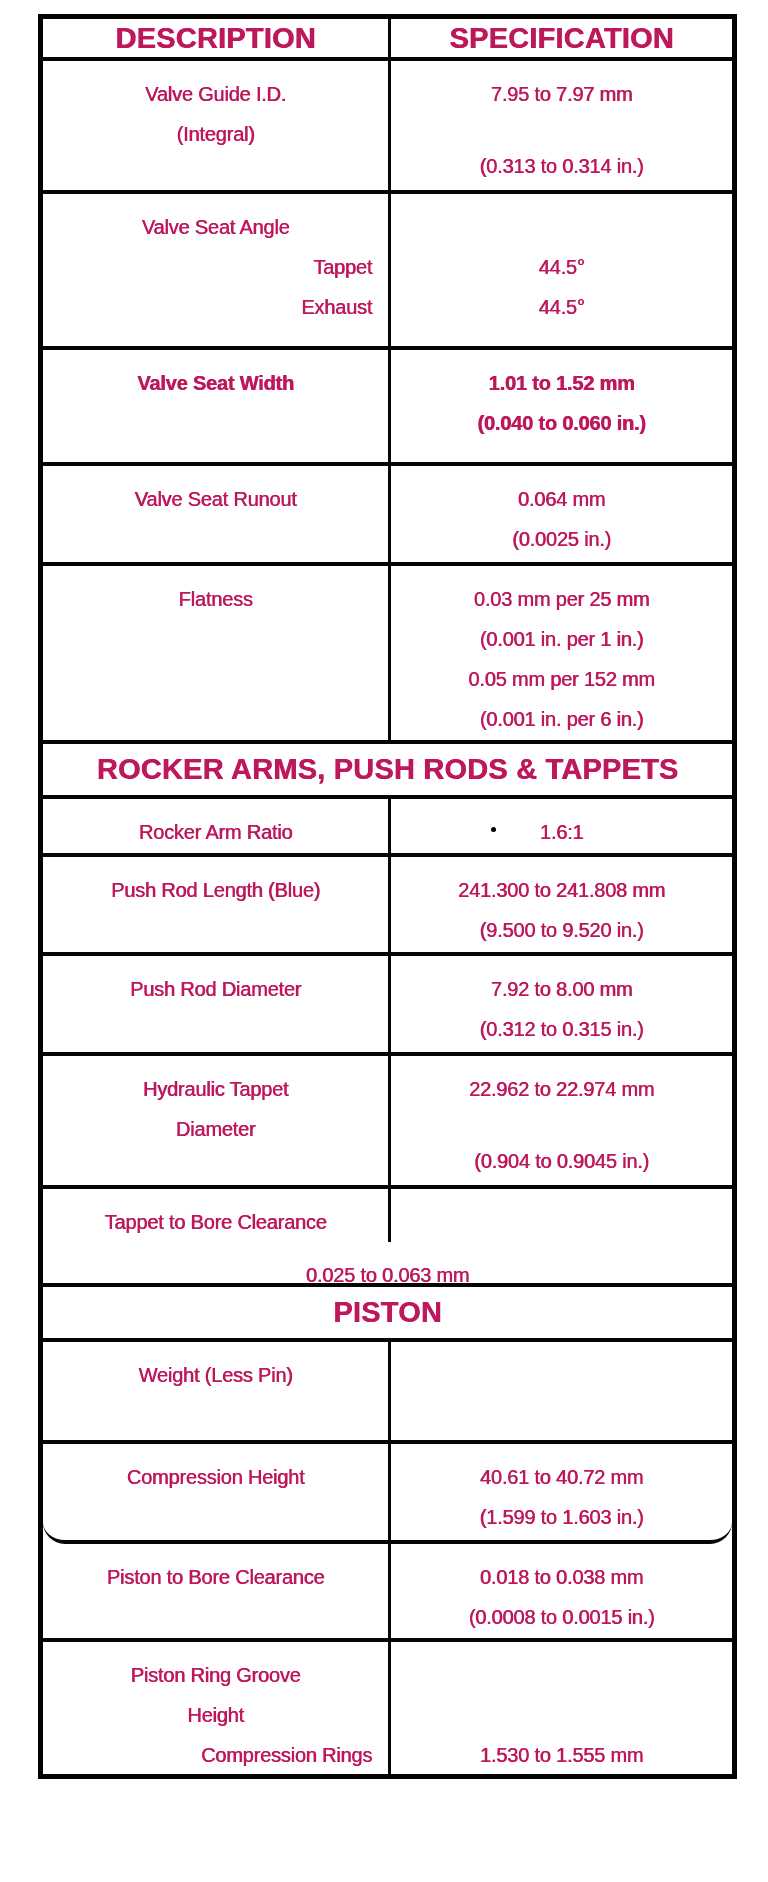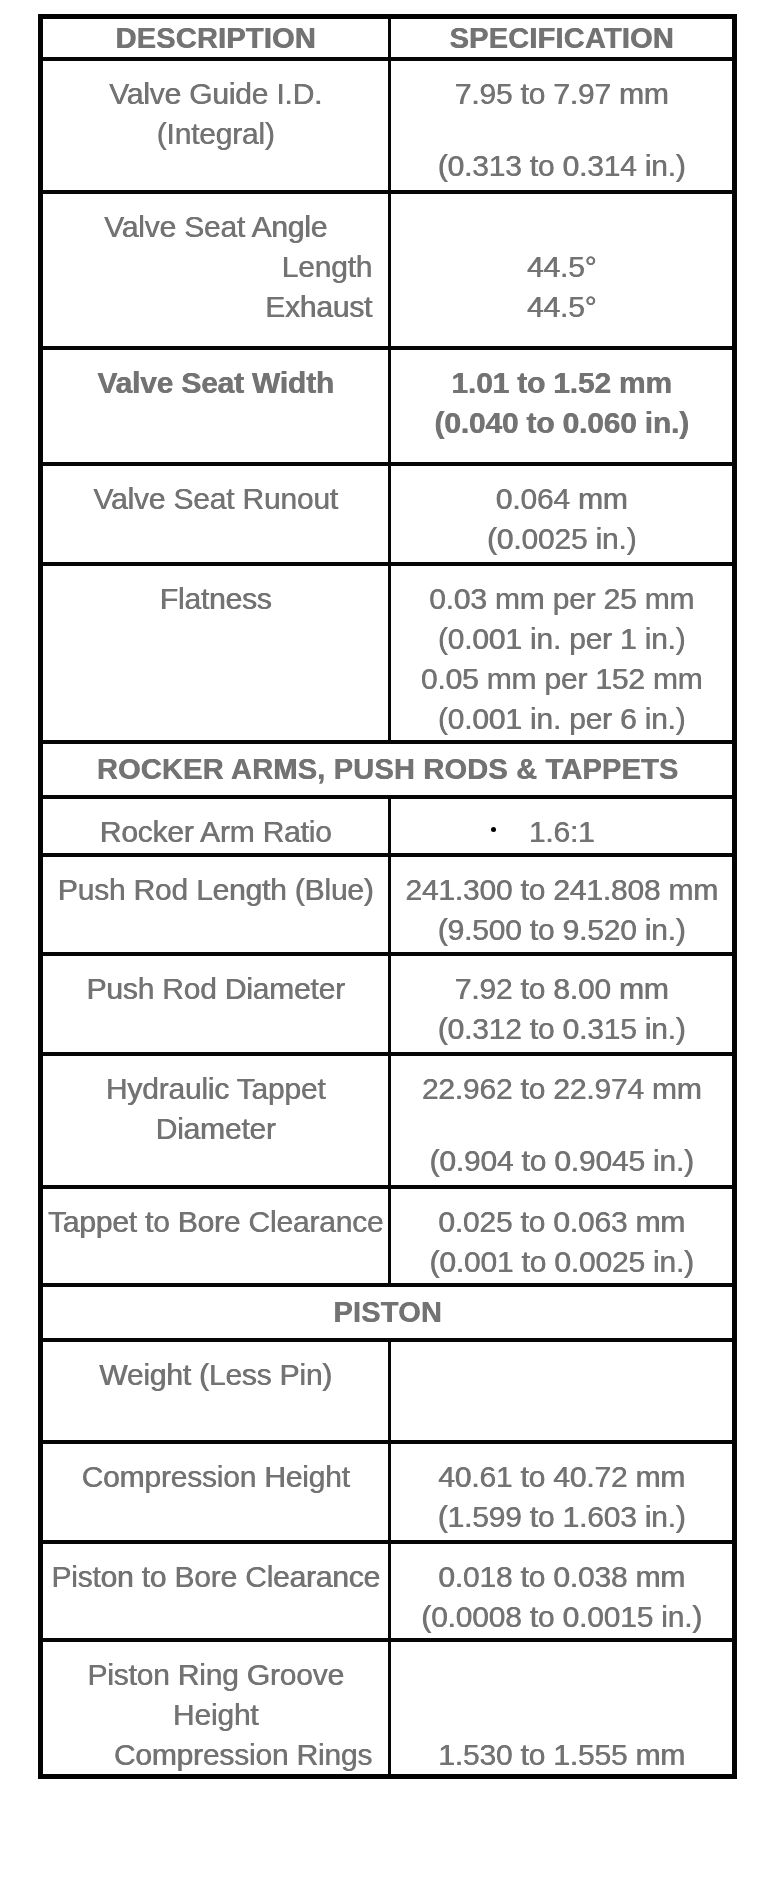"DESCRIPTION" .page { color: #737373 -> #be185d }
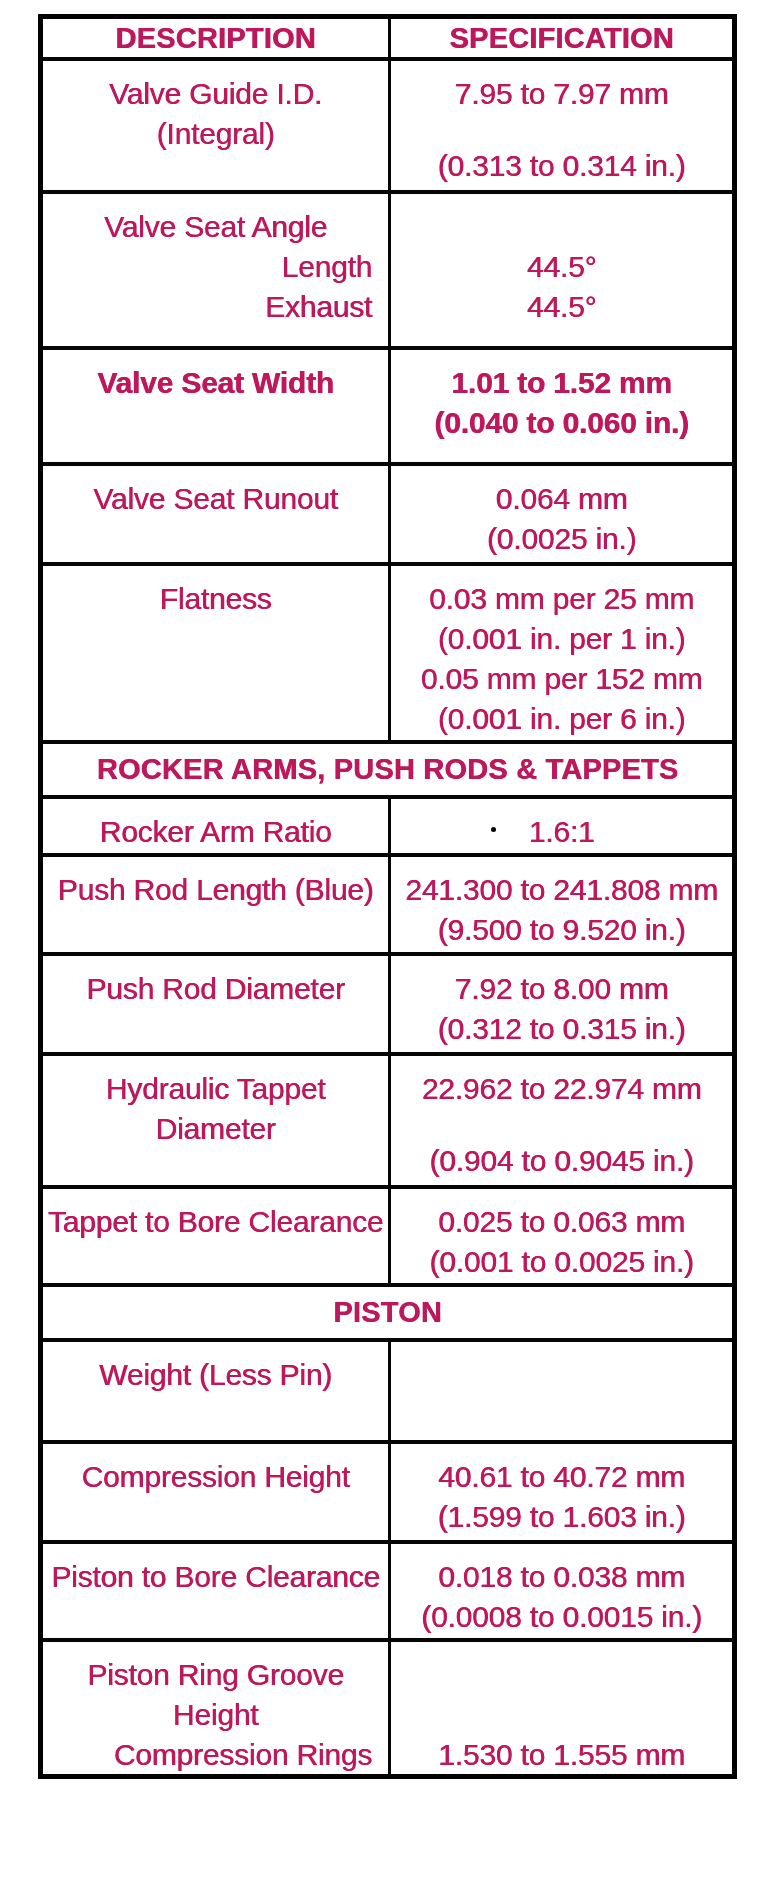"Valve Guide I.D." .cell { font-size: 30px -> 20px }
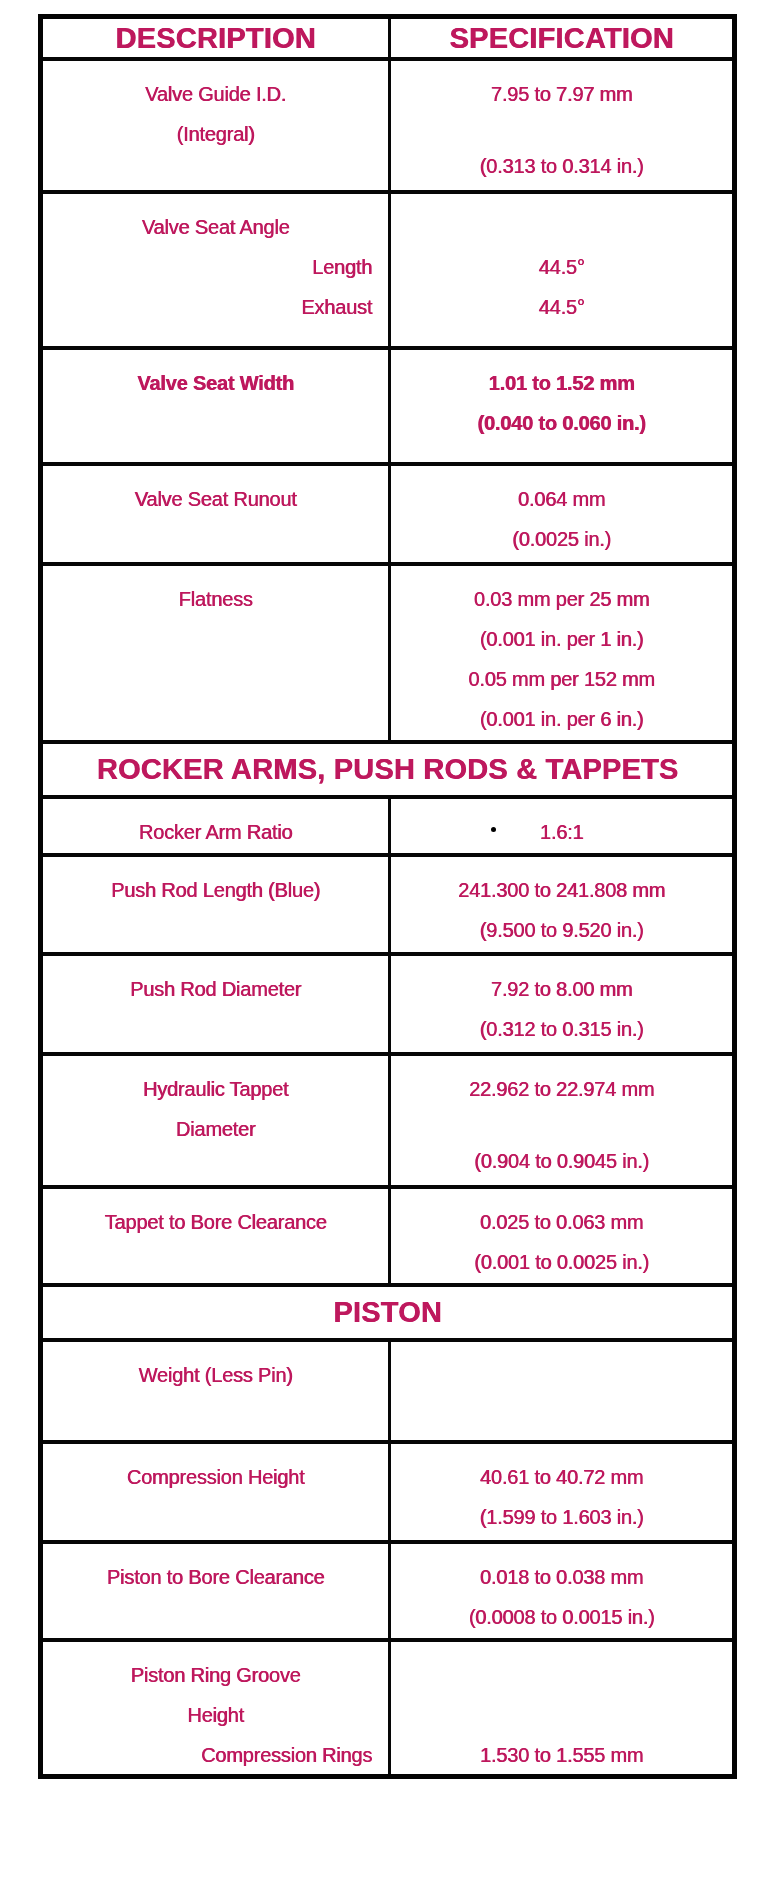"Length" div.line { text: Length -> Tappet }
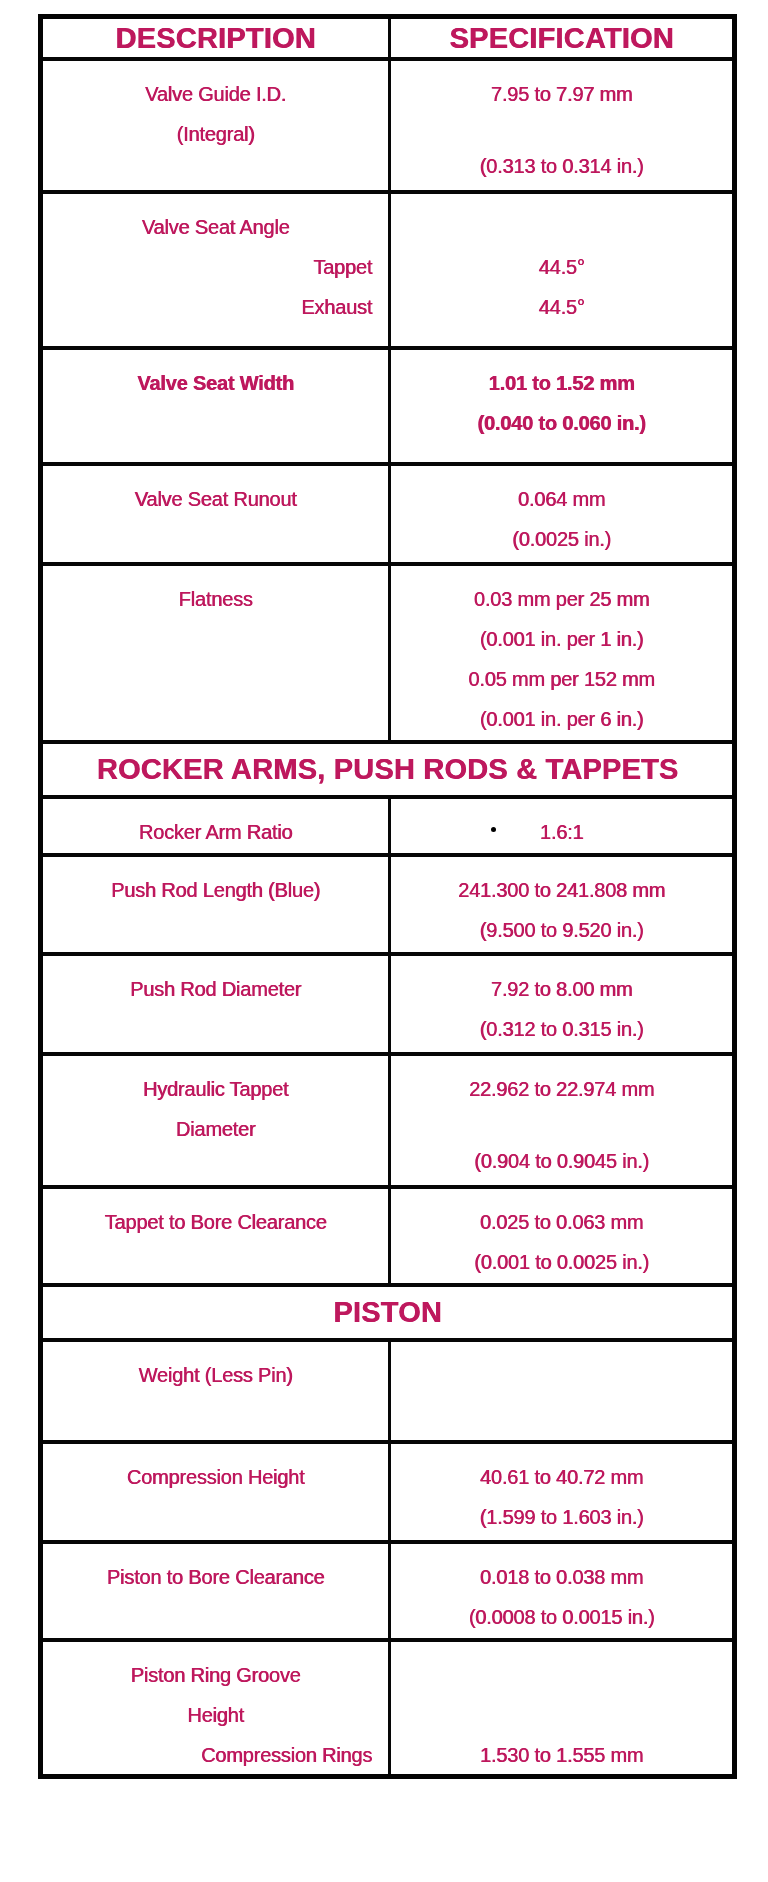"Tappet to Bore Clearance" div.row { flex-direction: none -> column }
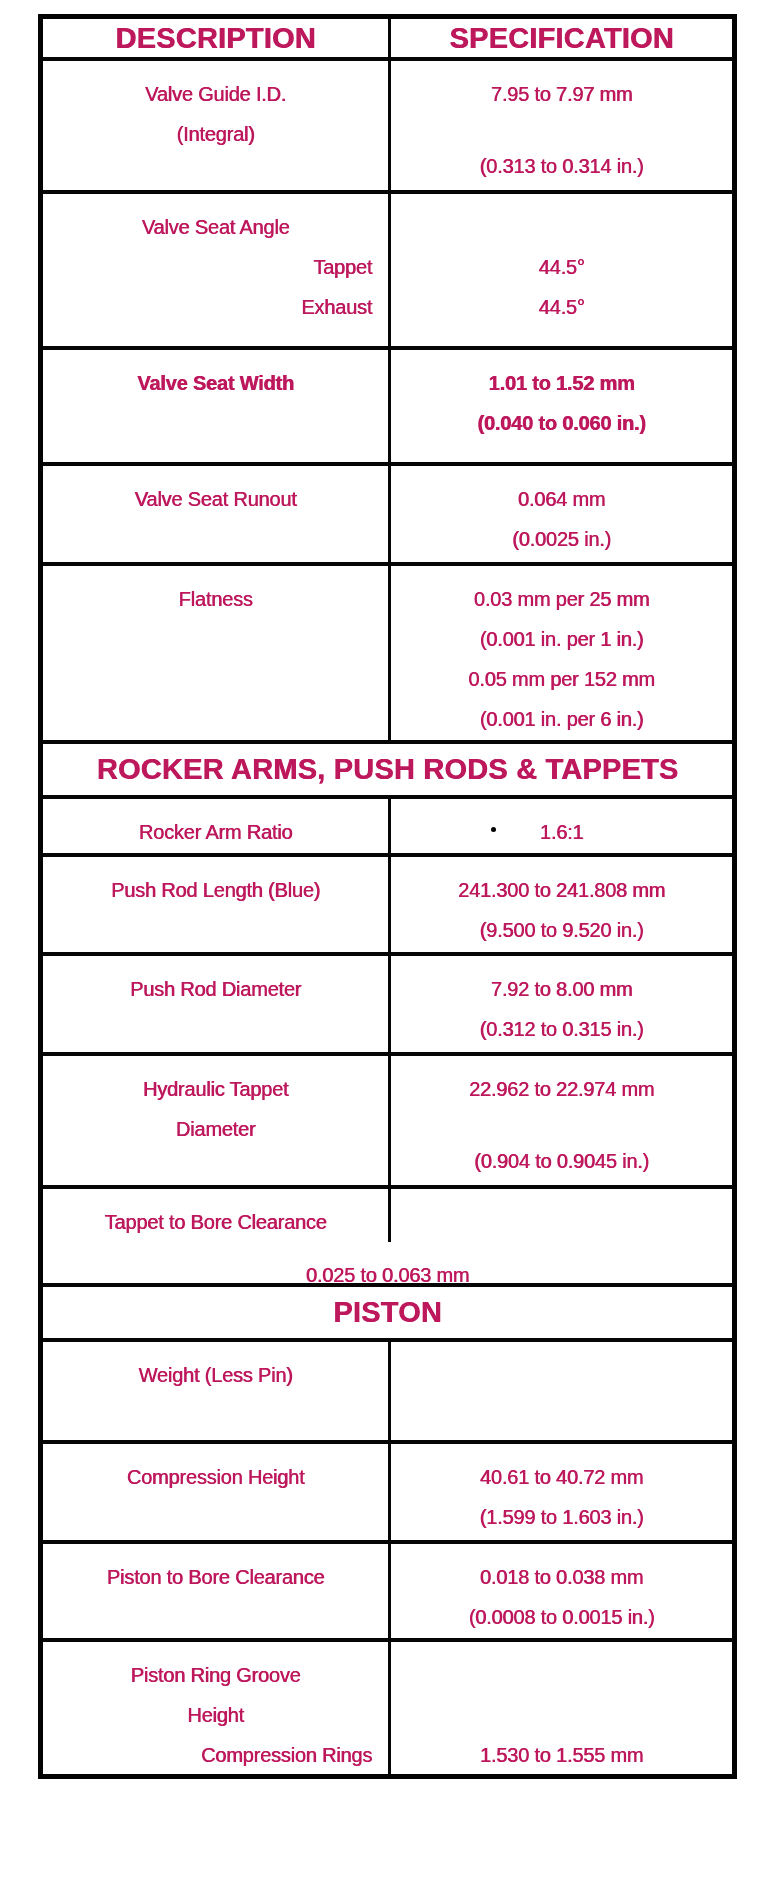"Compression Height" div.row { border-radius: none -> 22px }
